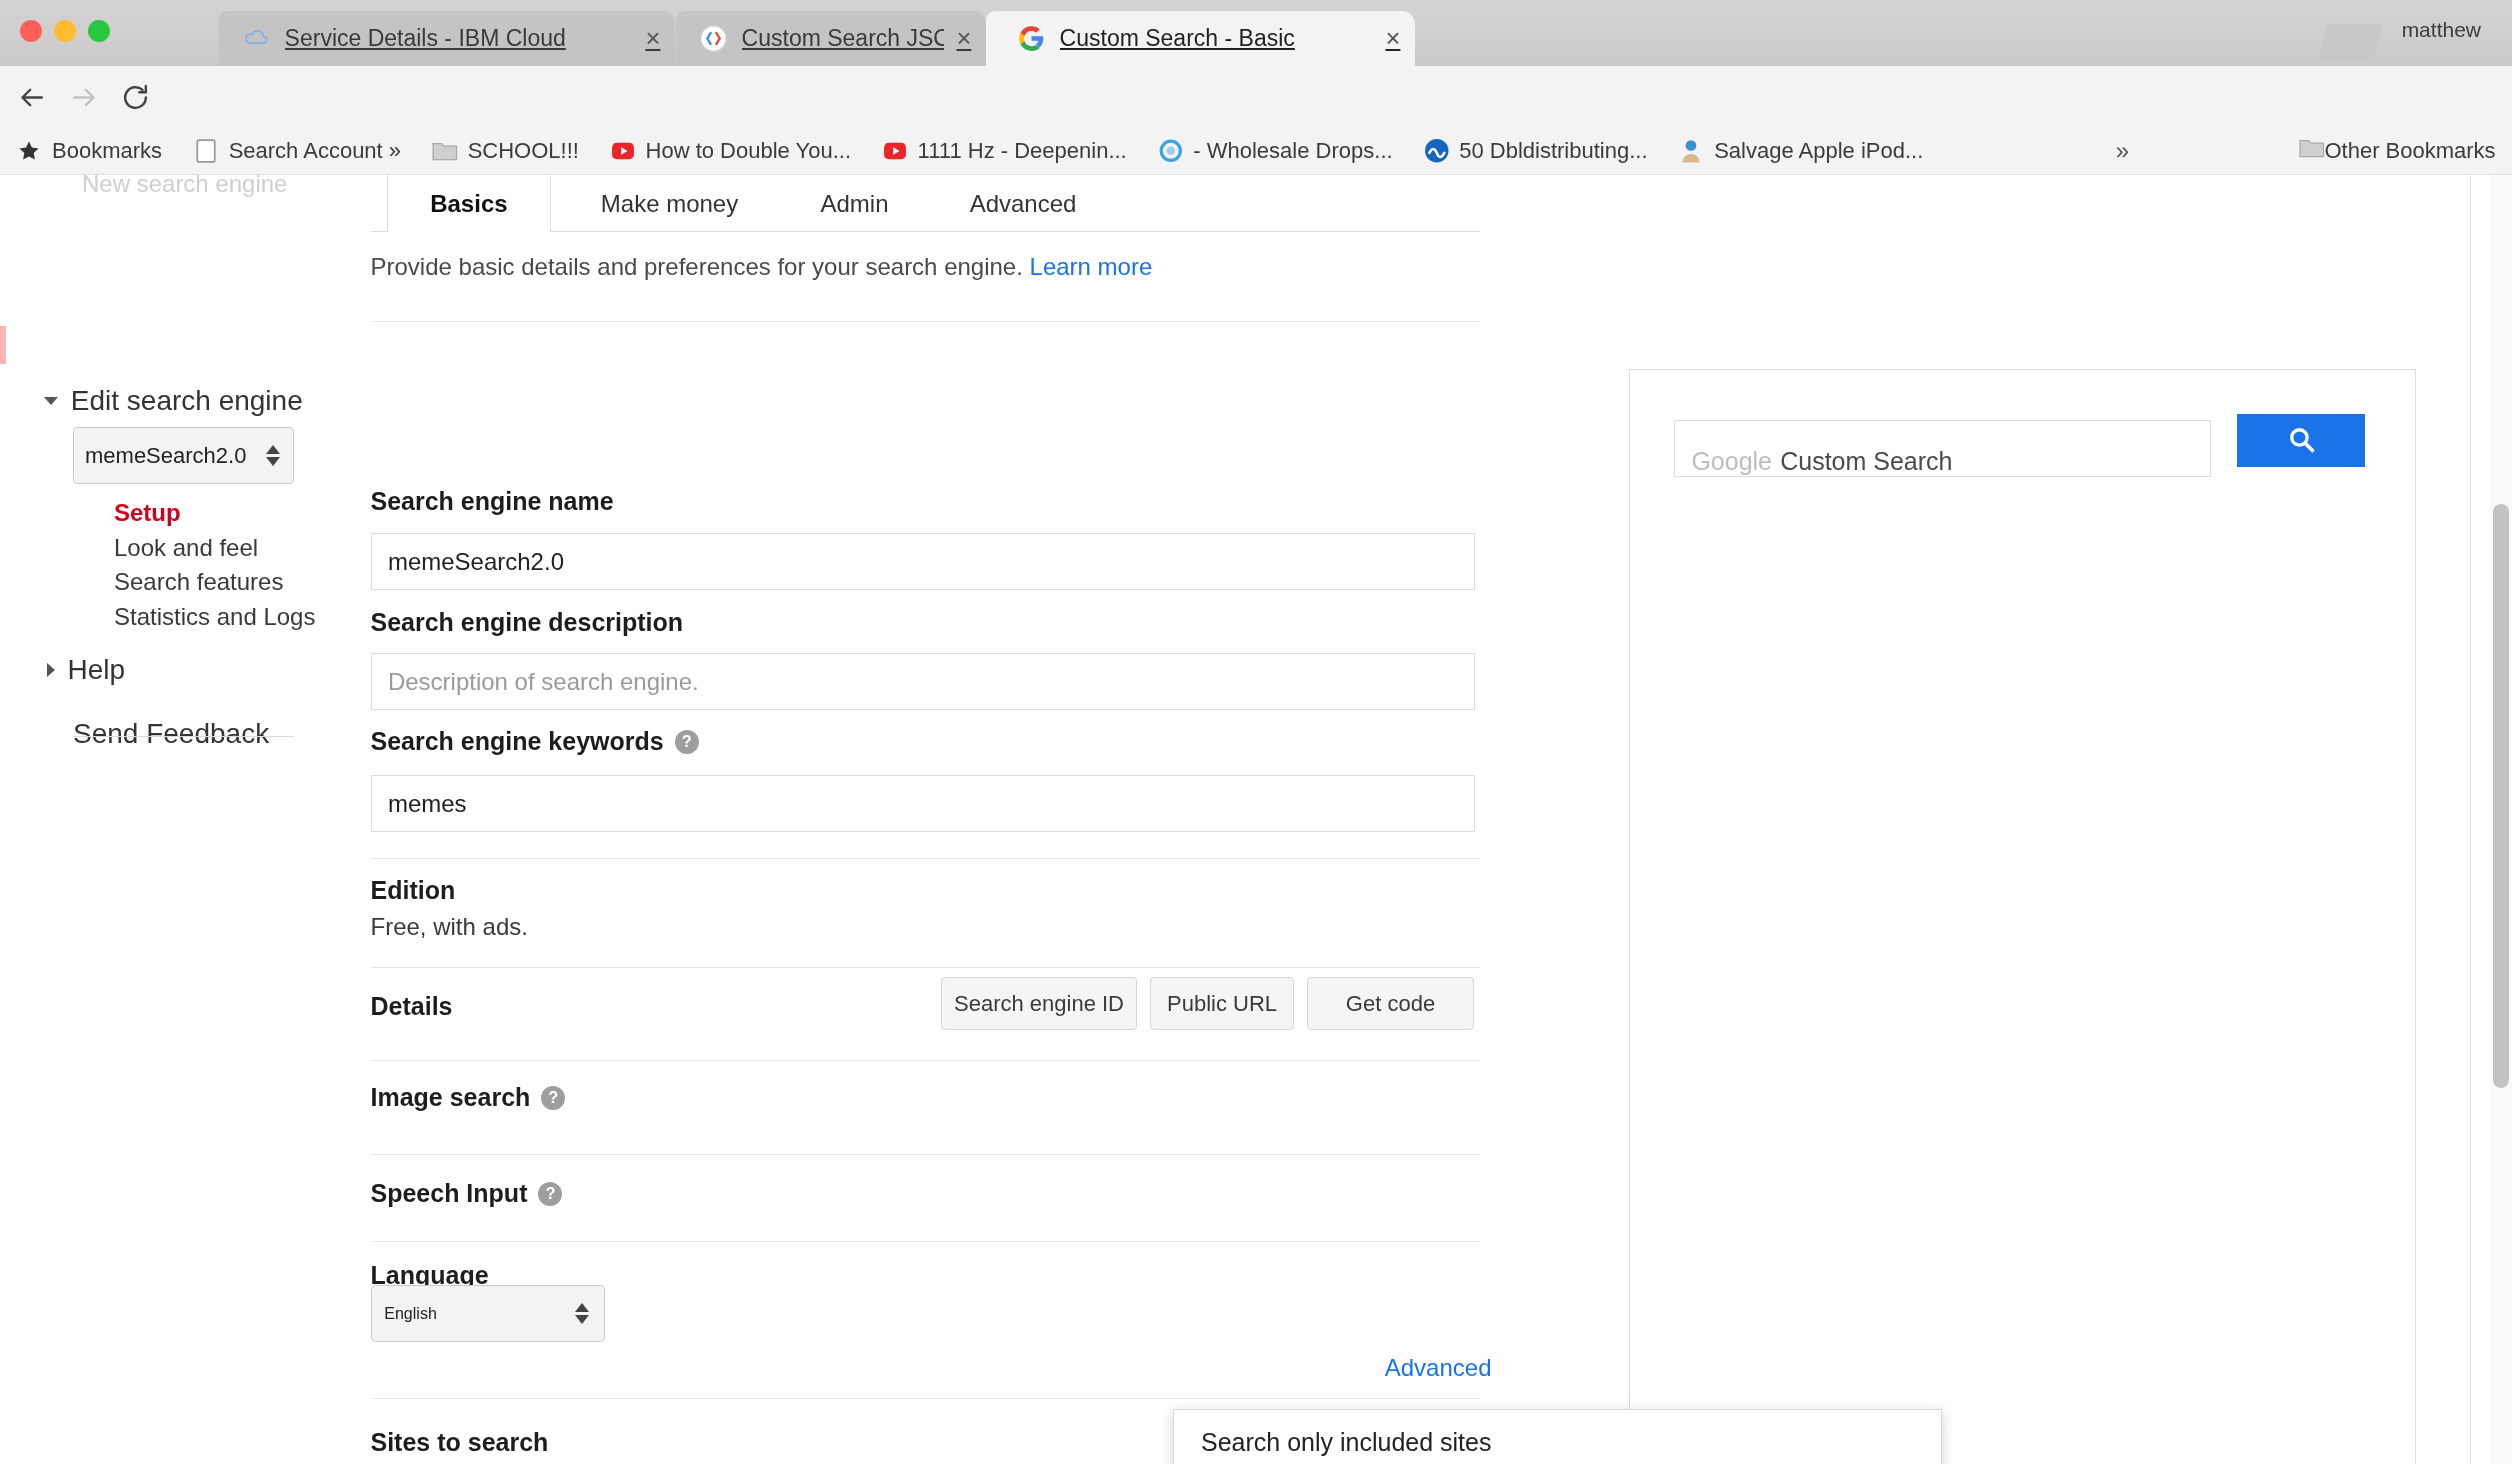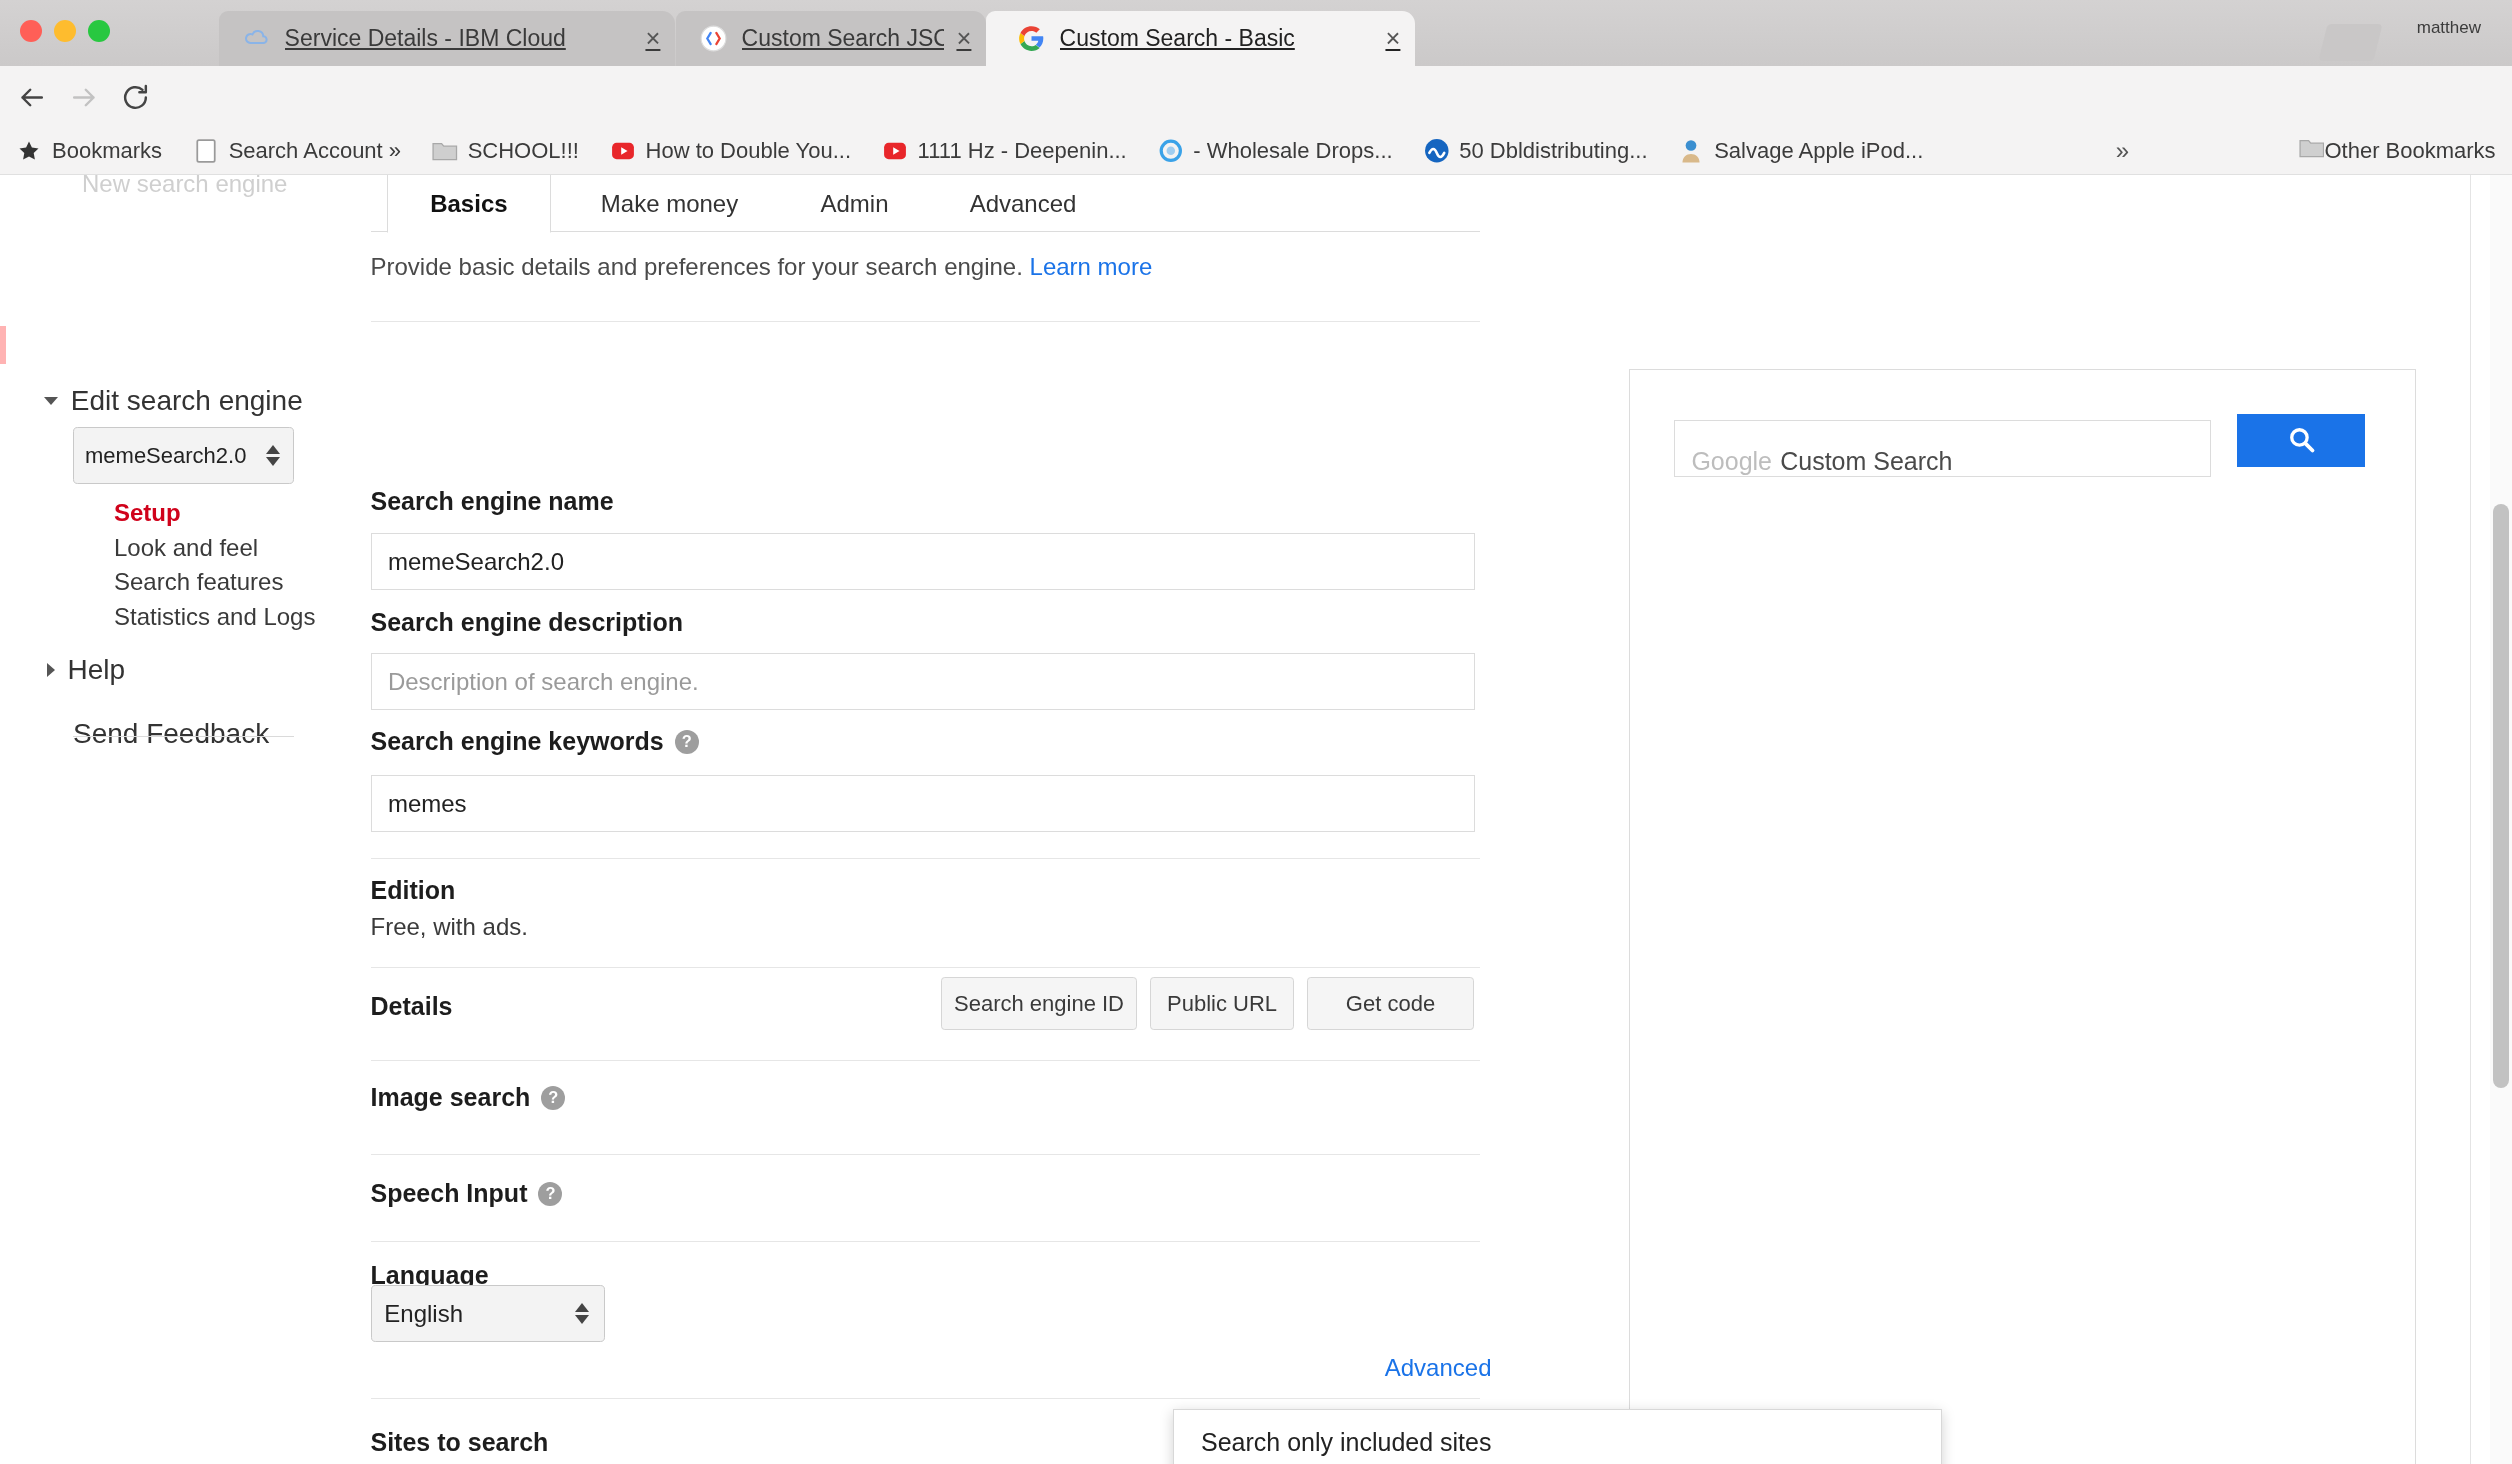"matthew" #profile-name { font-size: 17px -> 21px }
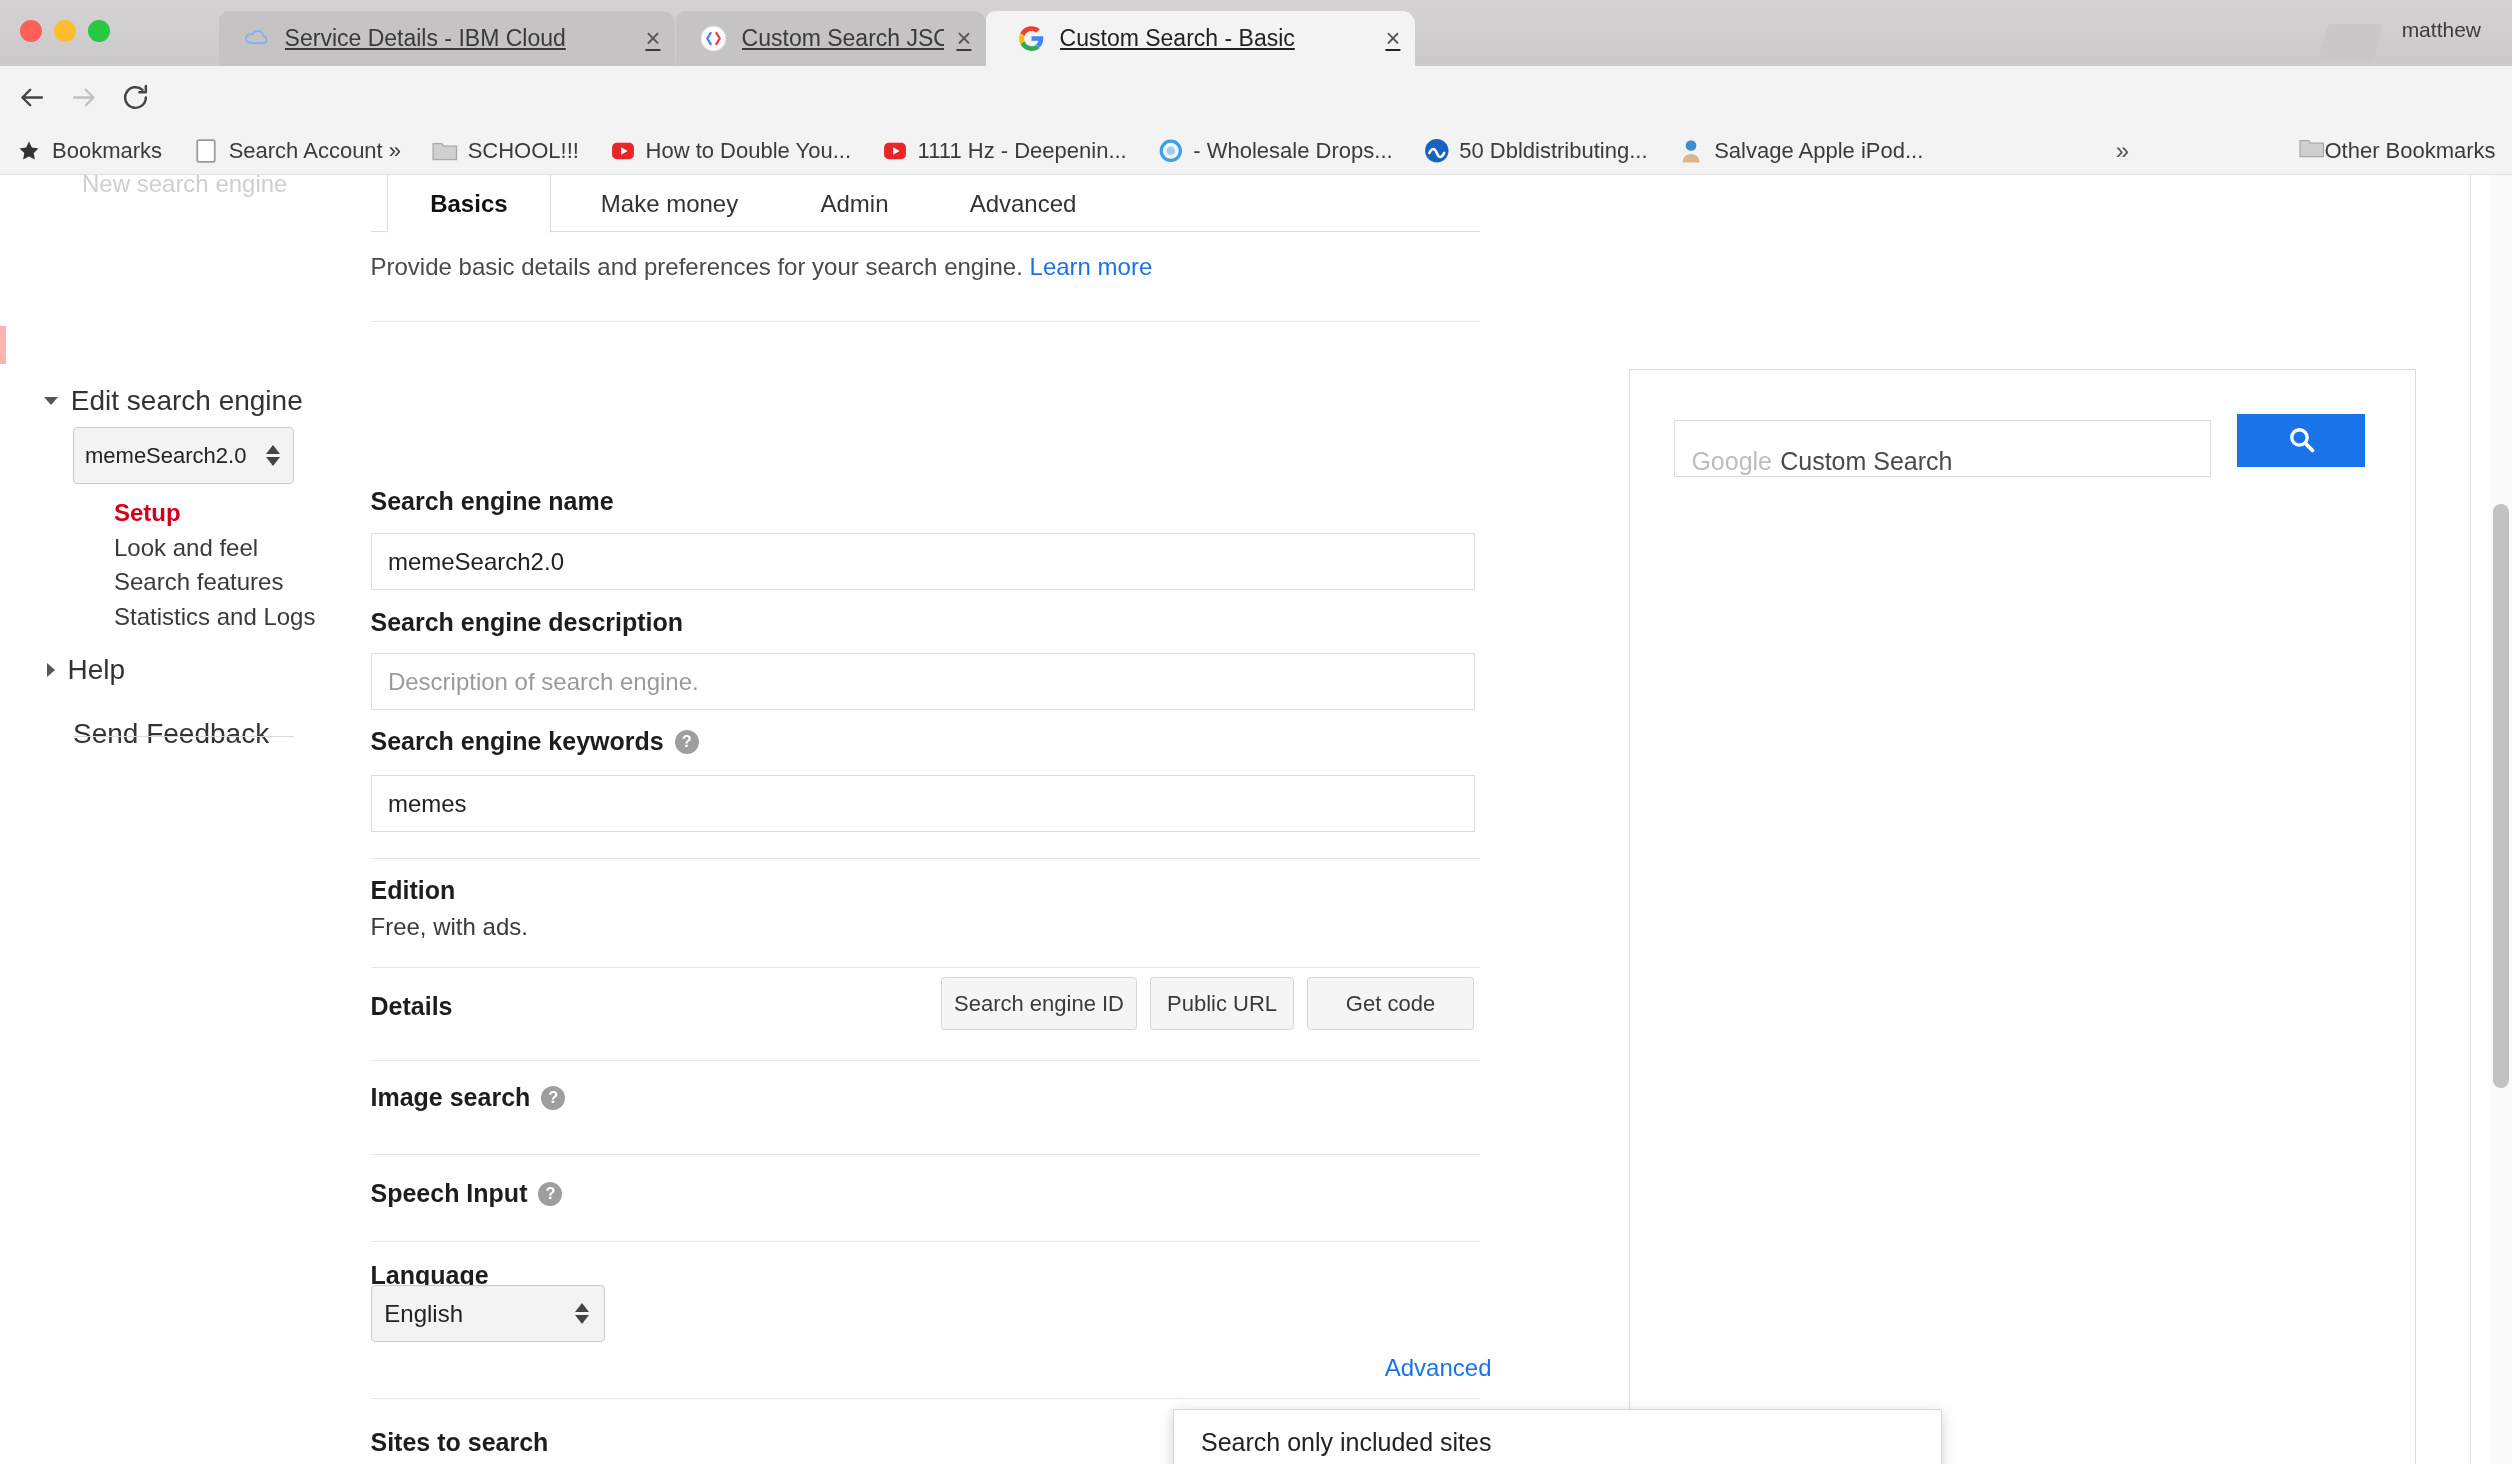"English" #lang-select { font-size: 24px -> 16px }
